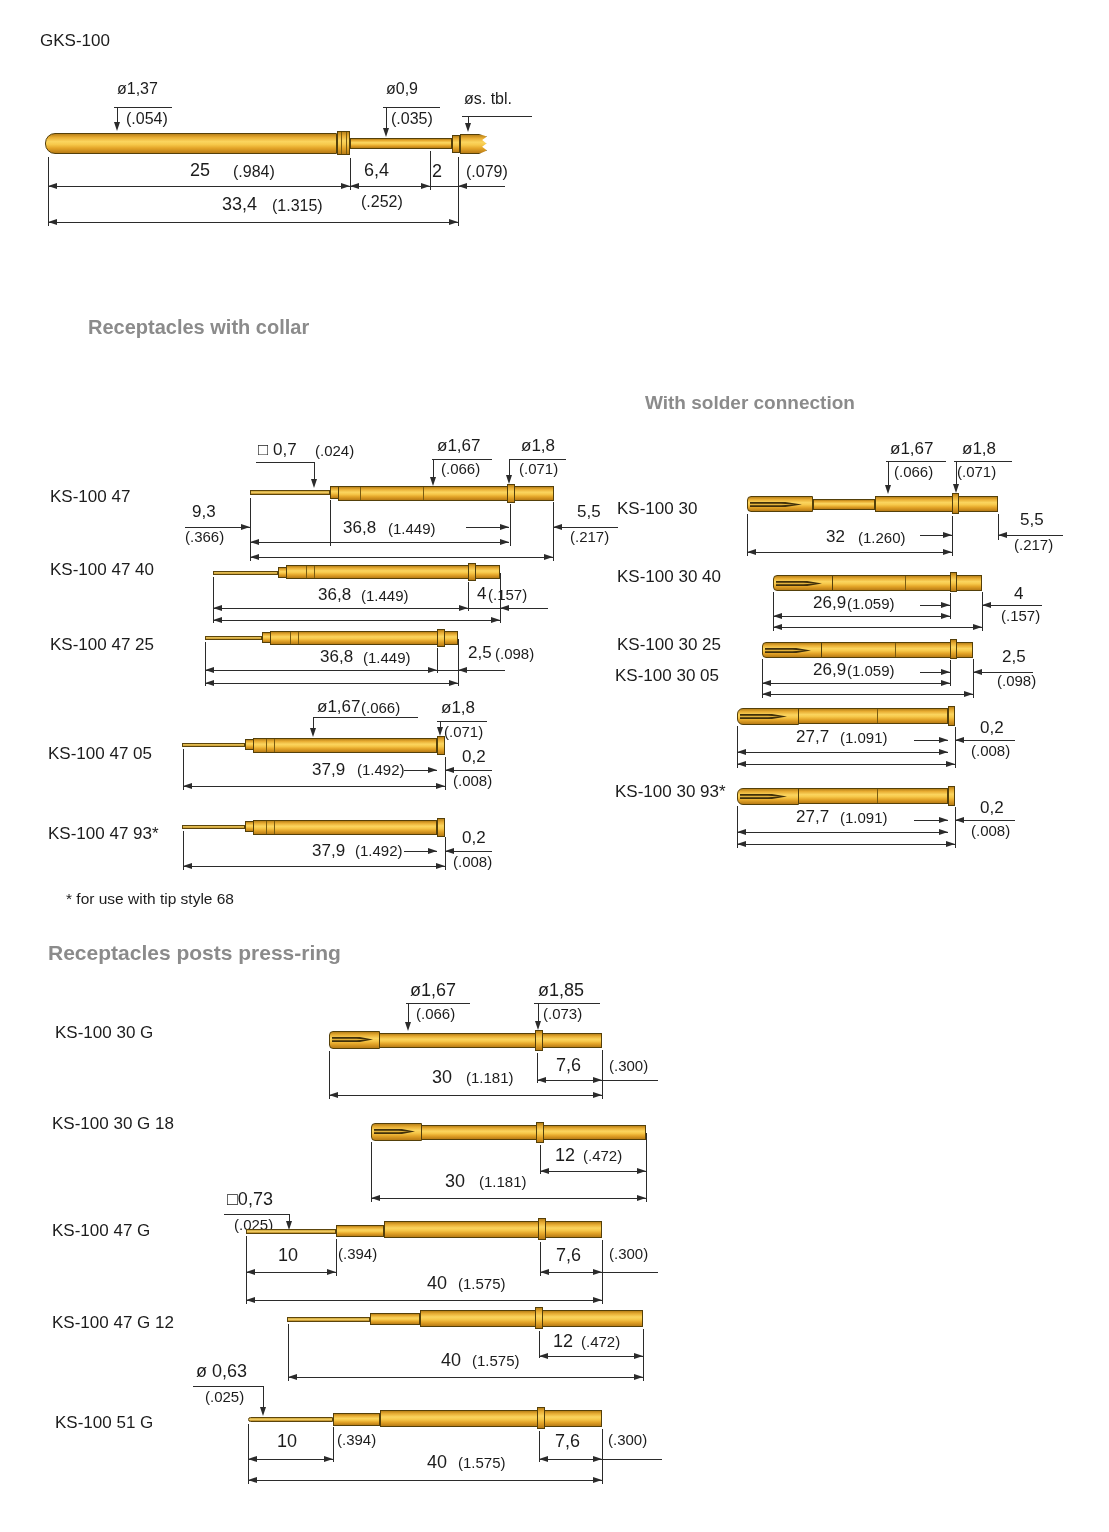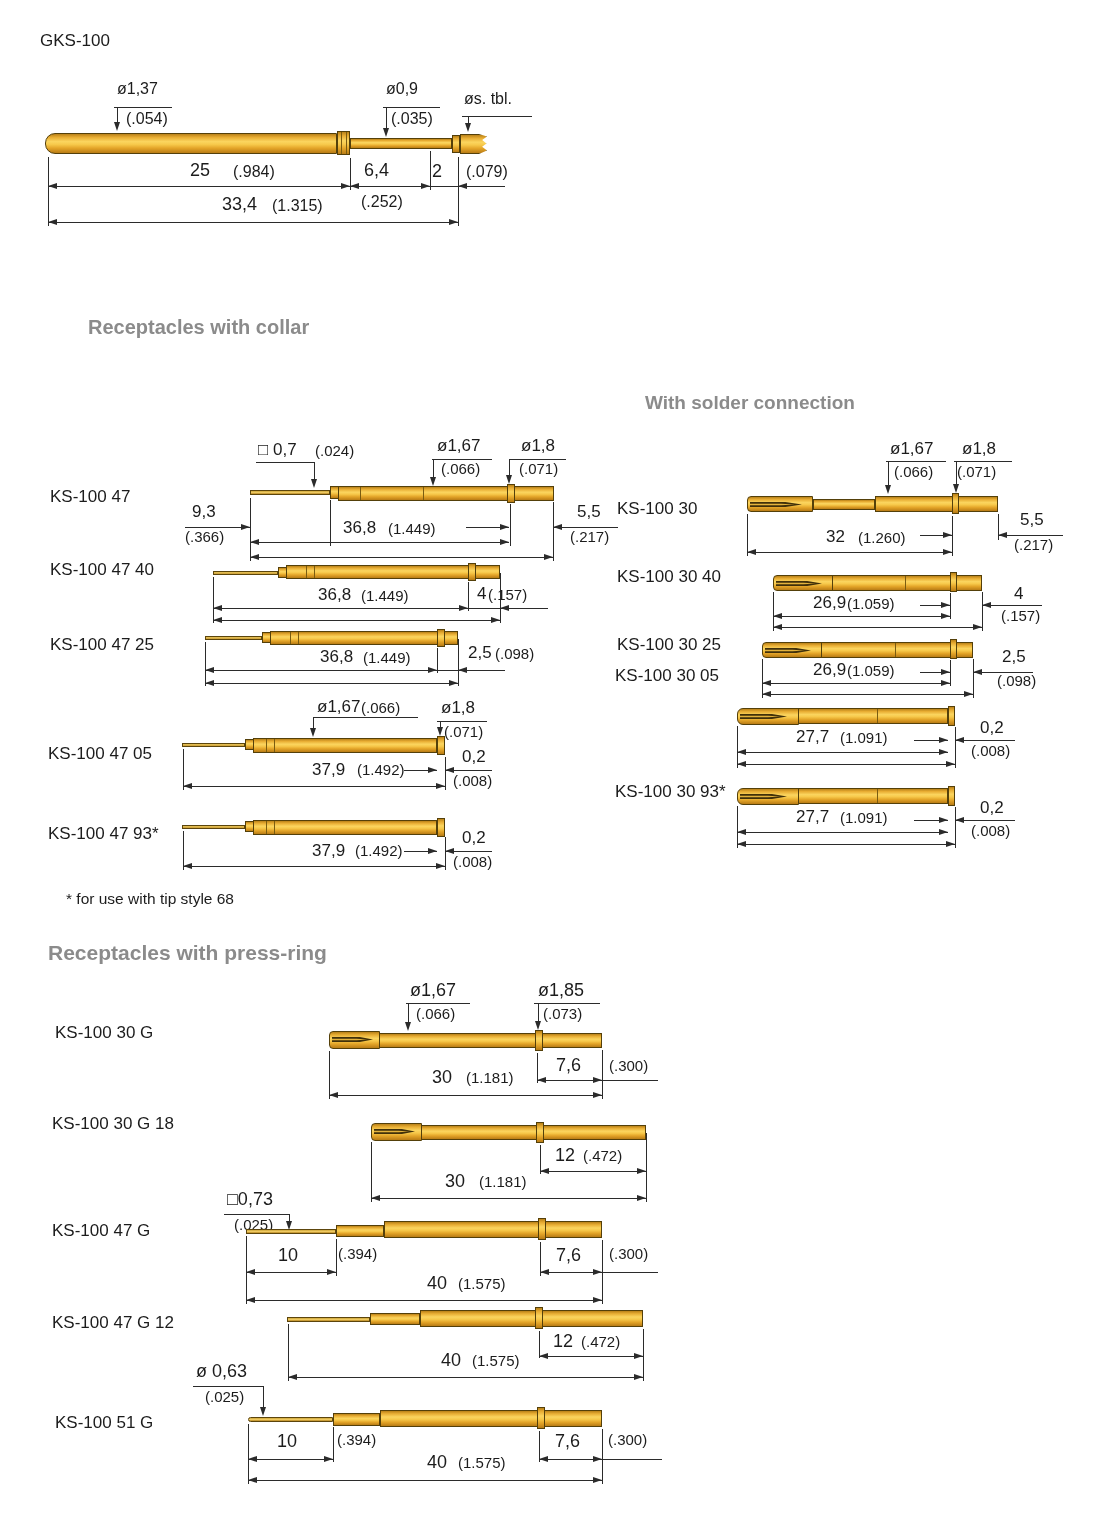"Receptacles with press-ring" span.t { text: with -> posts }
